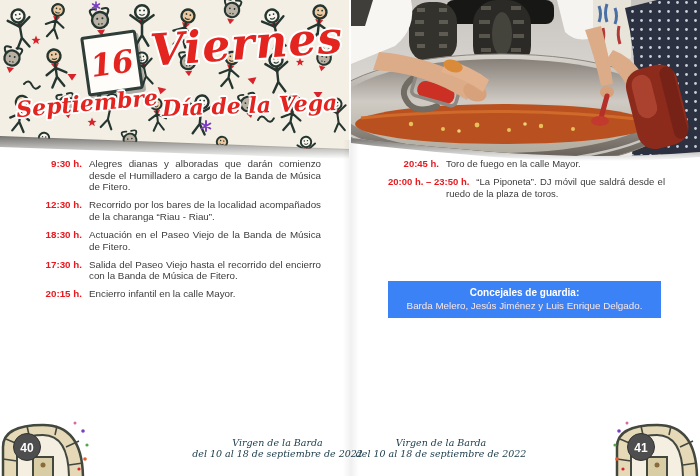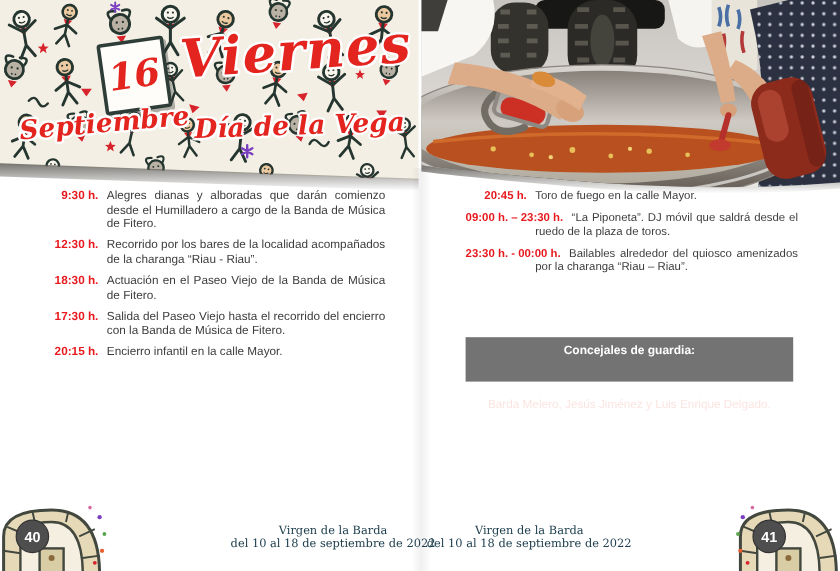"09:00 h. – 23:30 h." span.time { text: 09:00 h. – 23:30 -> 20:00 h. – 23:50 }
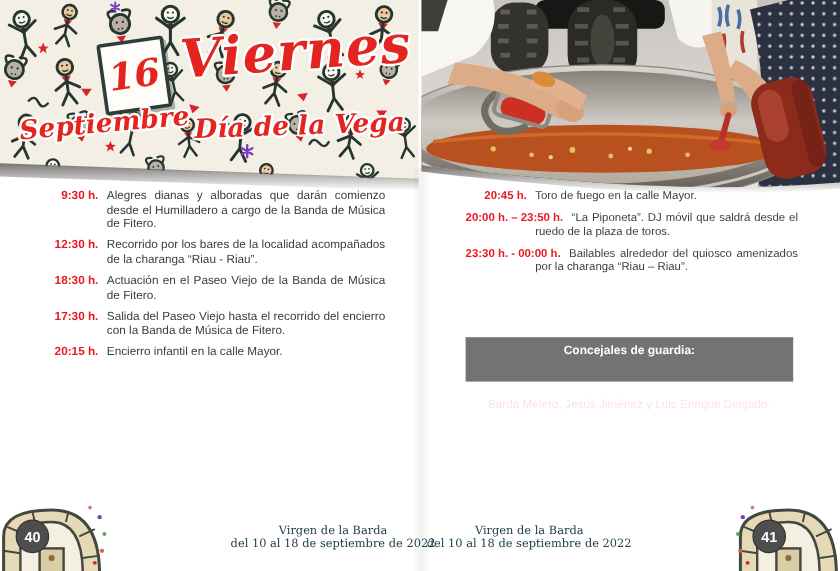"23:30 h. - 00:00 h." p.event { html: <p><span>23:30 h. - 00:00 h.</span><span>Bailables alrededor del quiosco amenizados por la charanga “Riau – Riau”.</span></p> -> none }
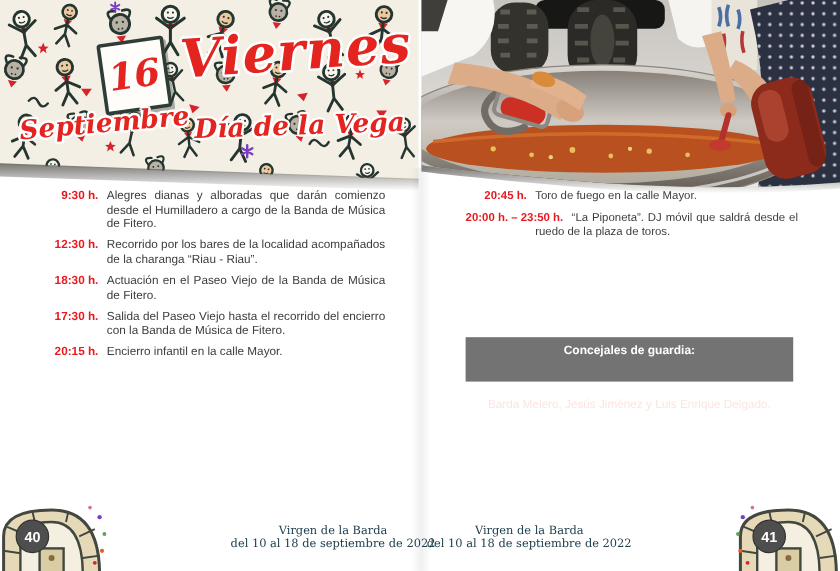"Concejales de guardia:" .notice { background: #737373 -> #3b82f6 }
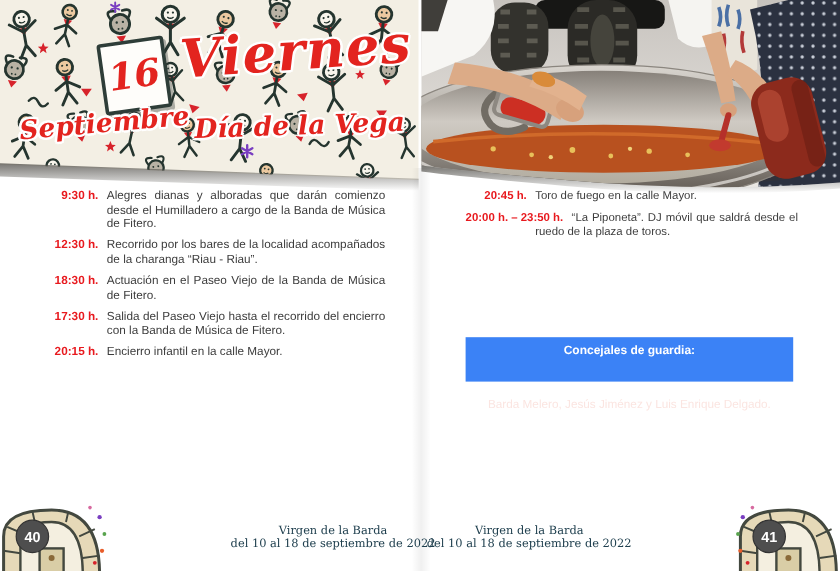"Barda Melero, Jesús Jiménez y" .notice .names { margin-top: 32px -> none }
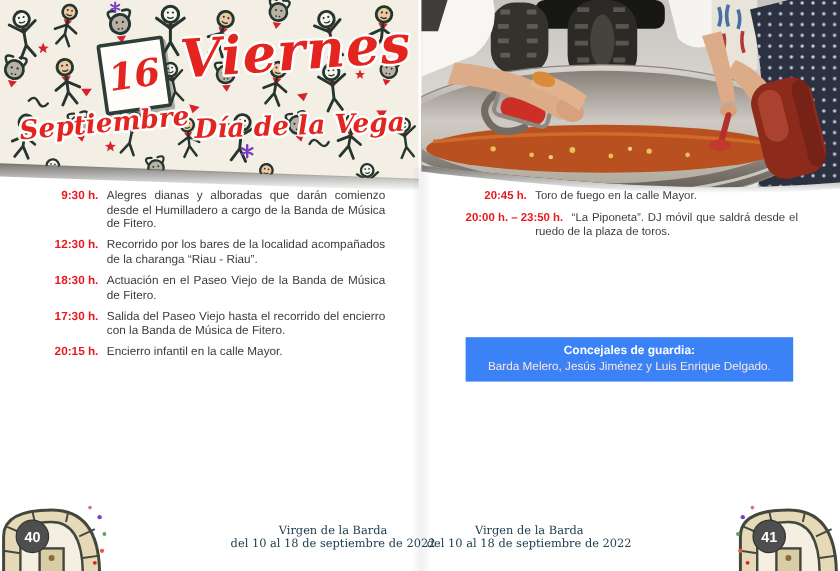"Virgen de la Barda" .footer-text { font-style: none -> italic }
